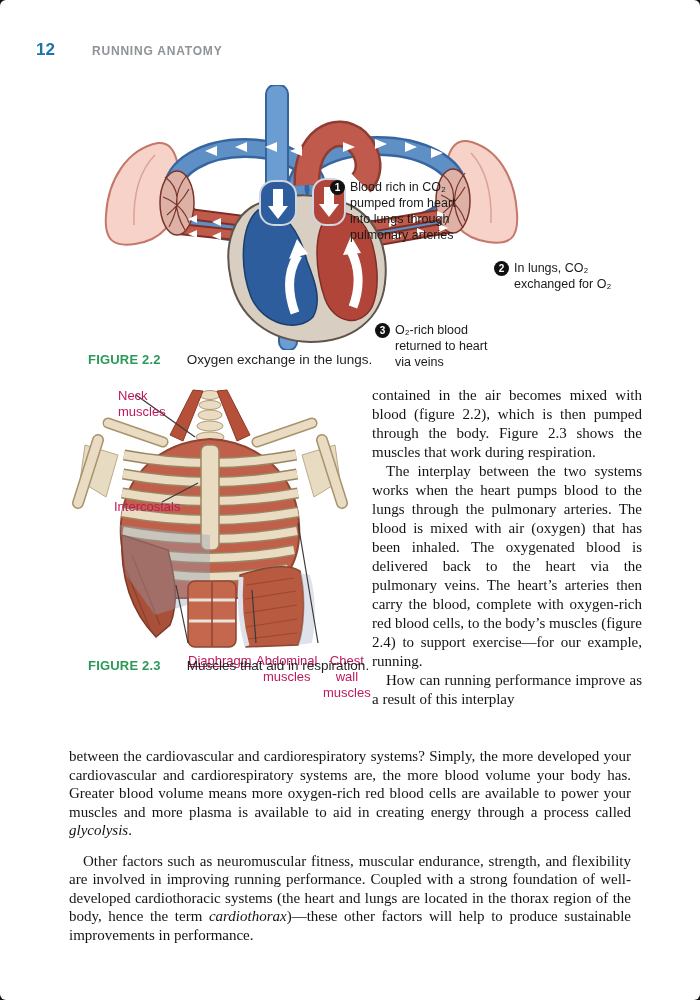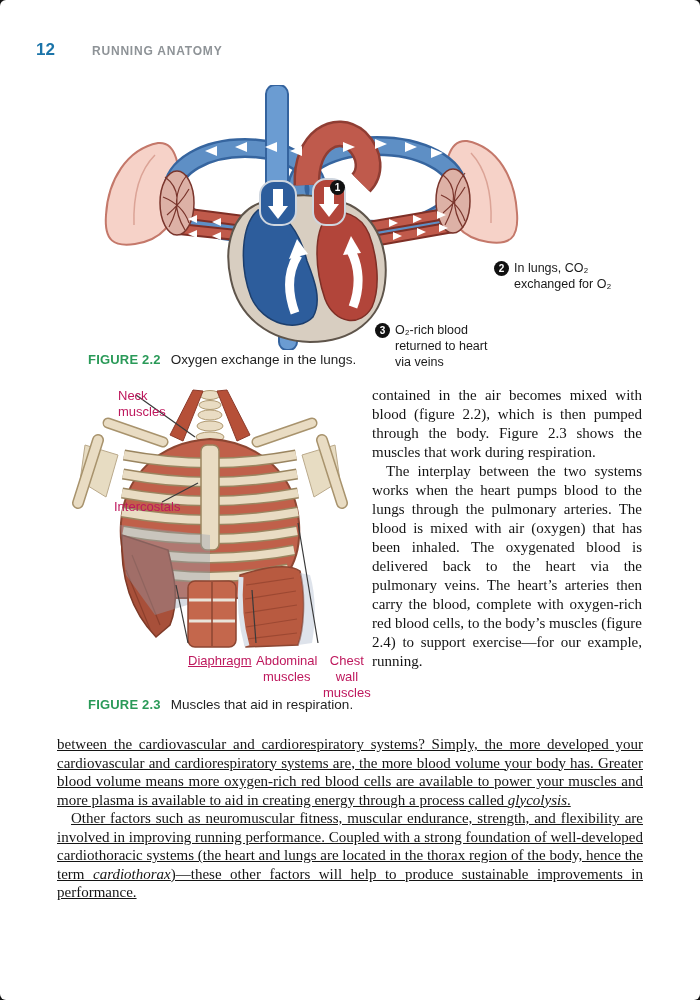"Blood rich in CO₂" div.lines { html: none -> <div> <div>Blood rich in CO₂</div> <div>pumped from heart</div> <div>into lungs through</div> <div>pulmonary arteries</div> </div> }
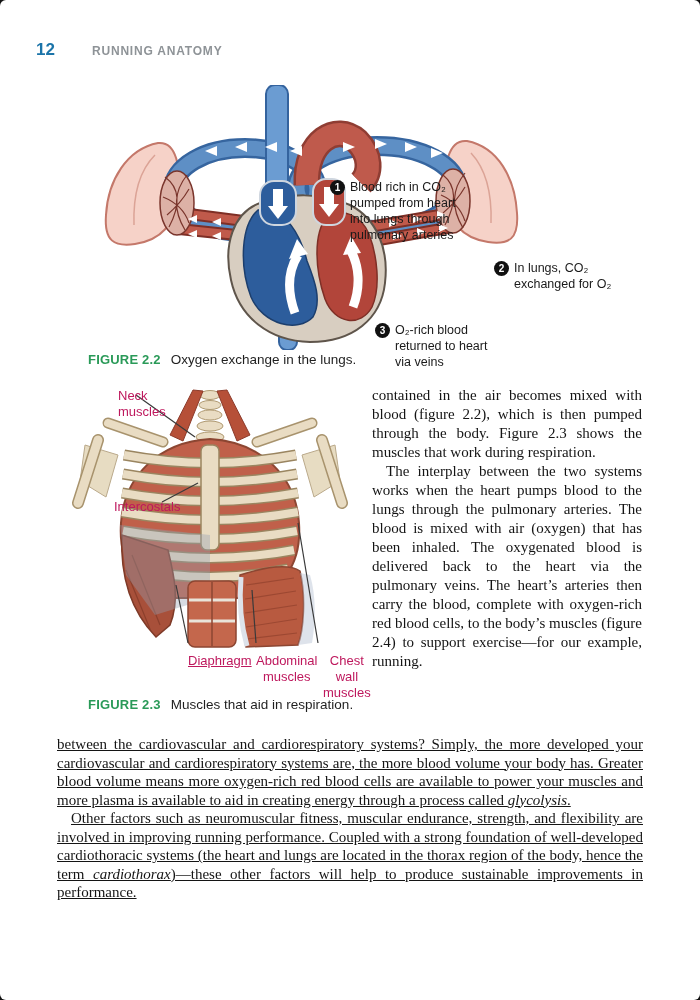"FIGURE 2.2" .caption { gap: 10px -> 26px }
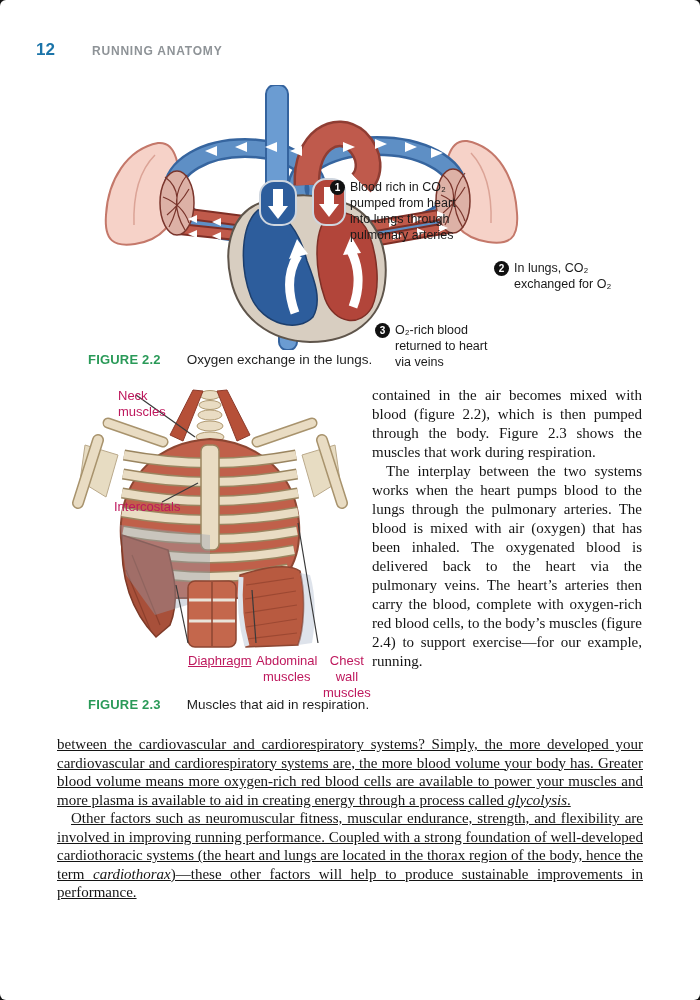"FIGURE 2.3" .cap23 { top: 697px -> 658px }
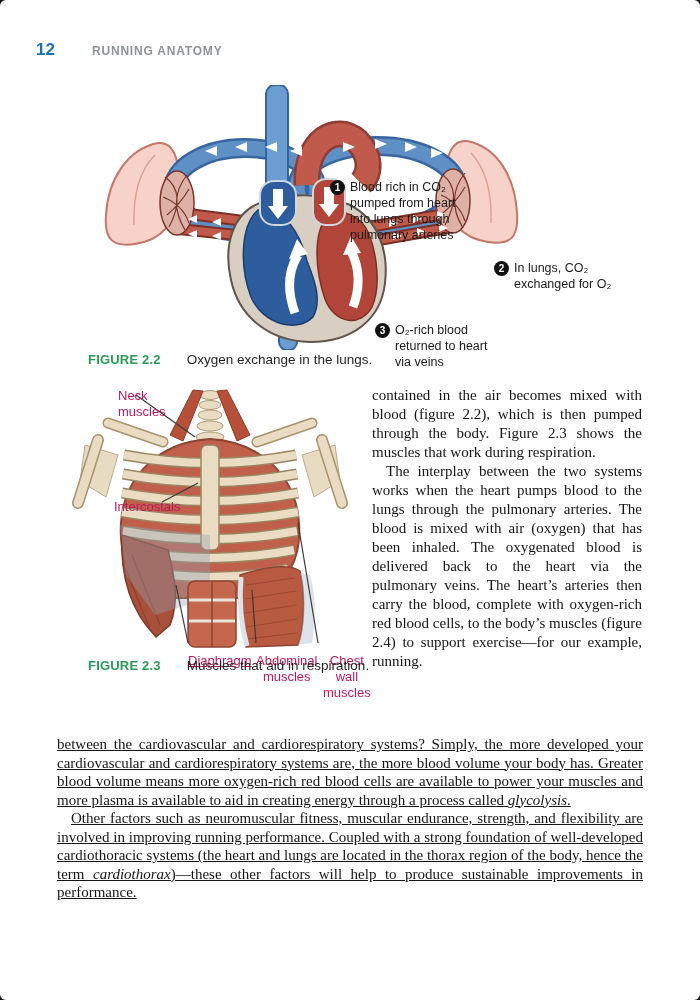"How can running performance improve" p.indent { html: none -> <p>How can running performance improve as a result of this interplay</p> }
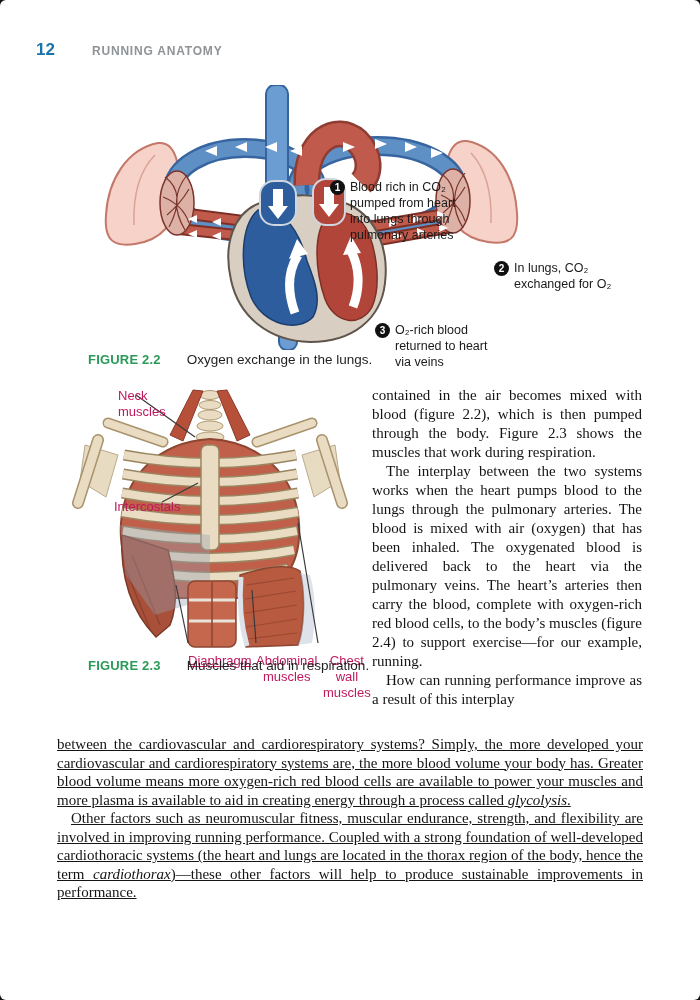"between the cardiovascular and" .widetext p { margin: 0 -> 12px; text-decoration: underline -> none }
